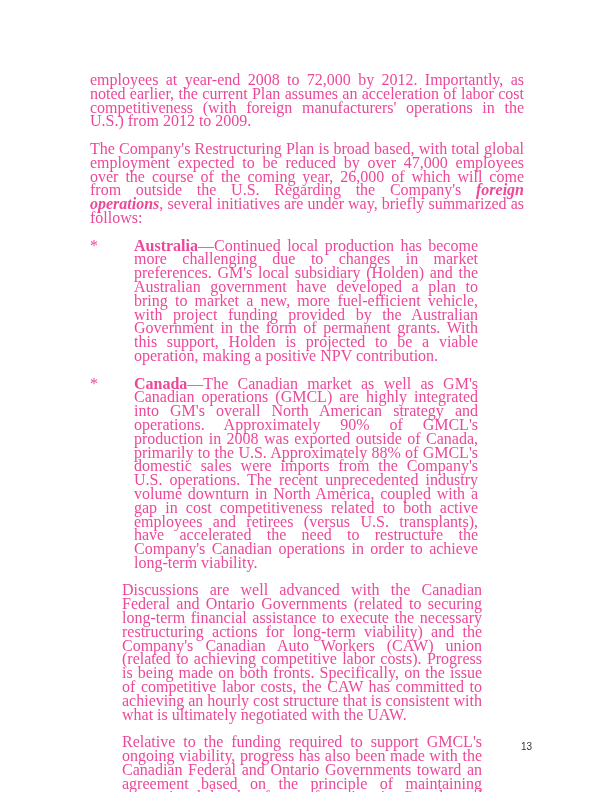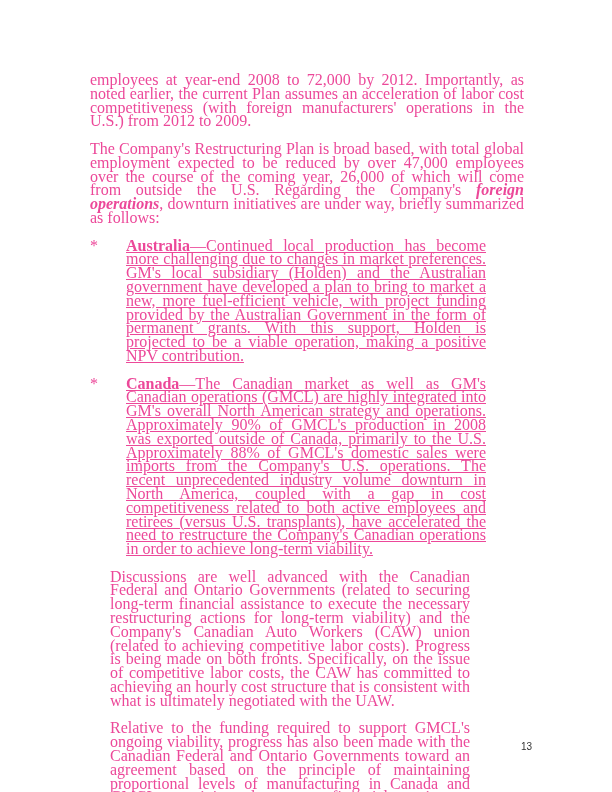", downturn initiatives are under" span { text: downturn -> several }
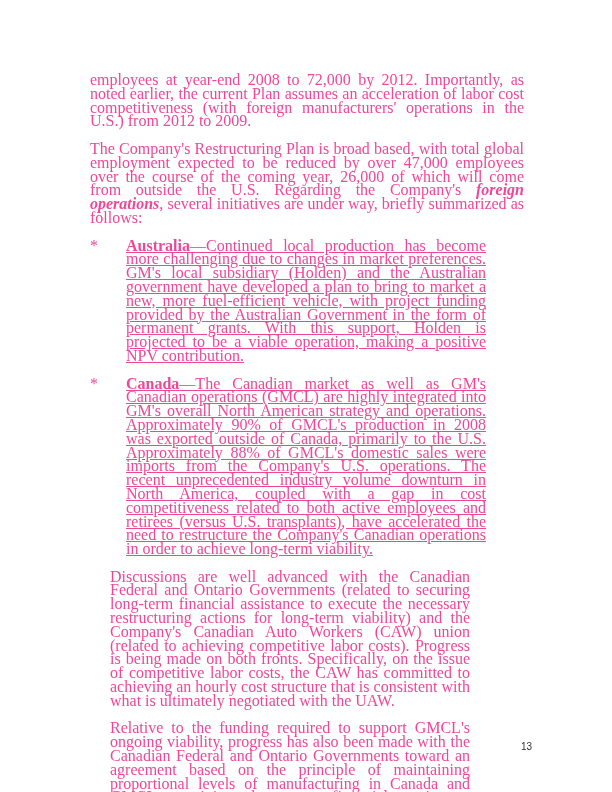"Australia—Continued local production has" .bullet p { margin: 0 -> 8px; text-decoration: underline -> none }
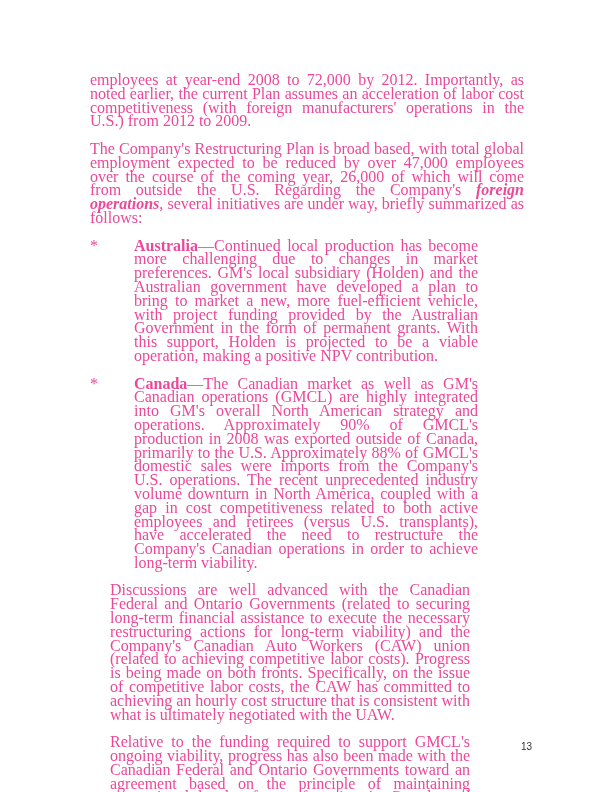"Discussions are well advanced with" .sub { margin-left: 20px -> 32px }
